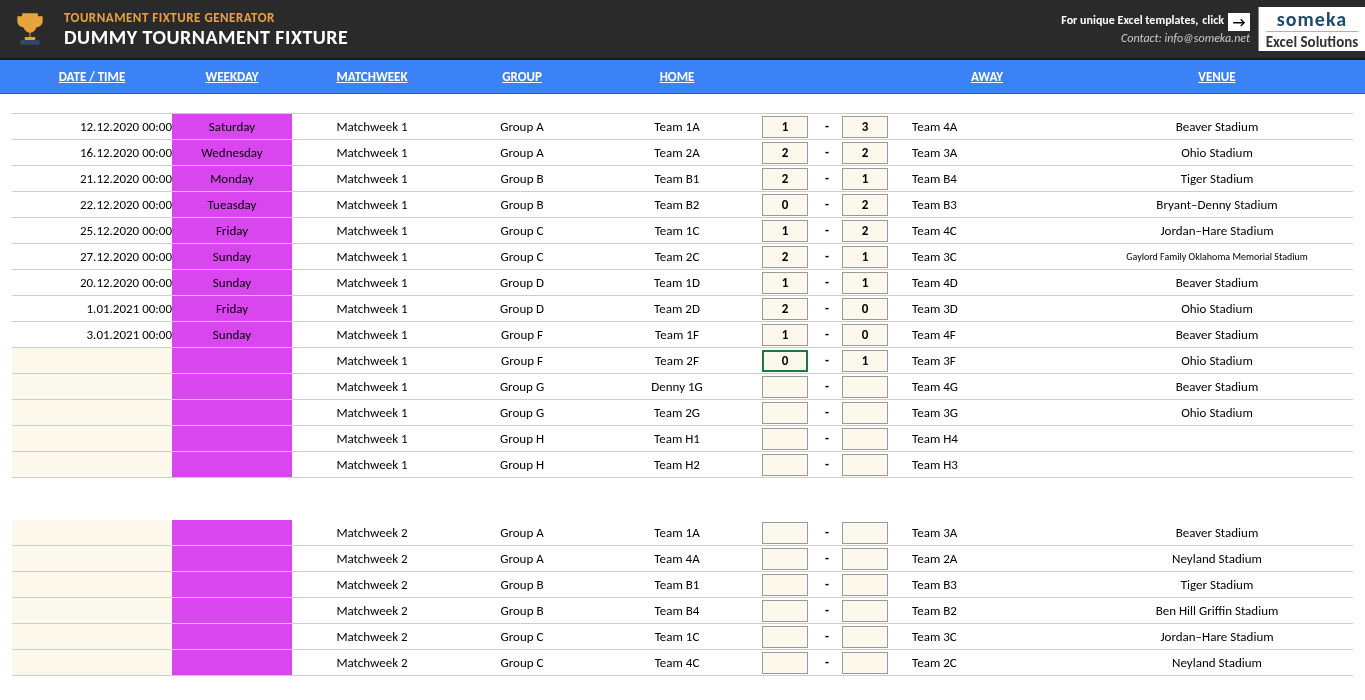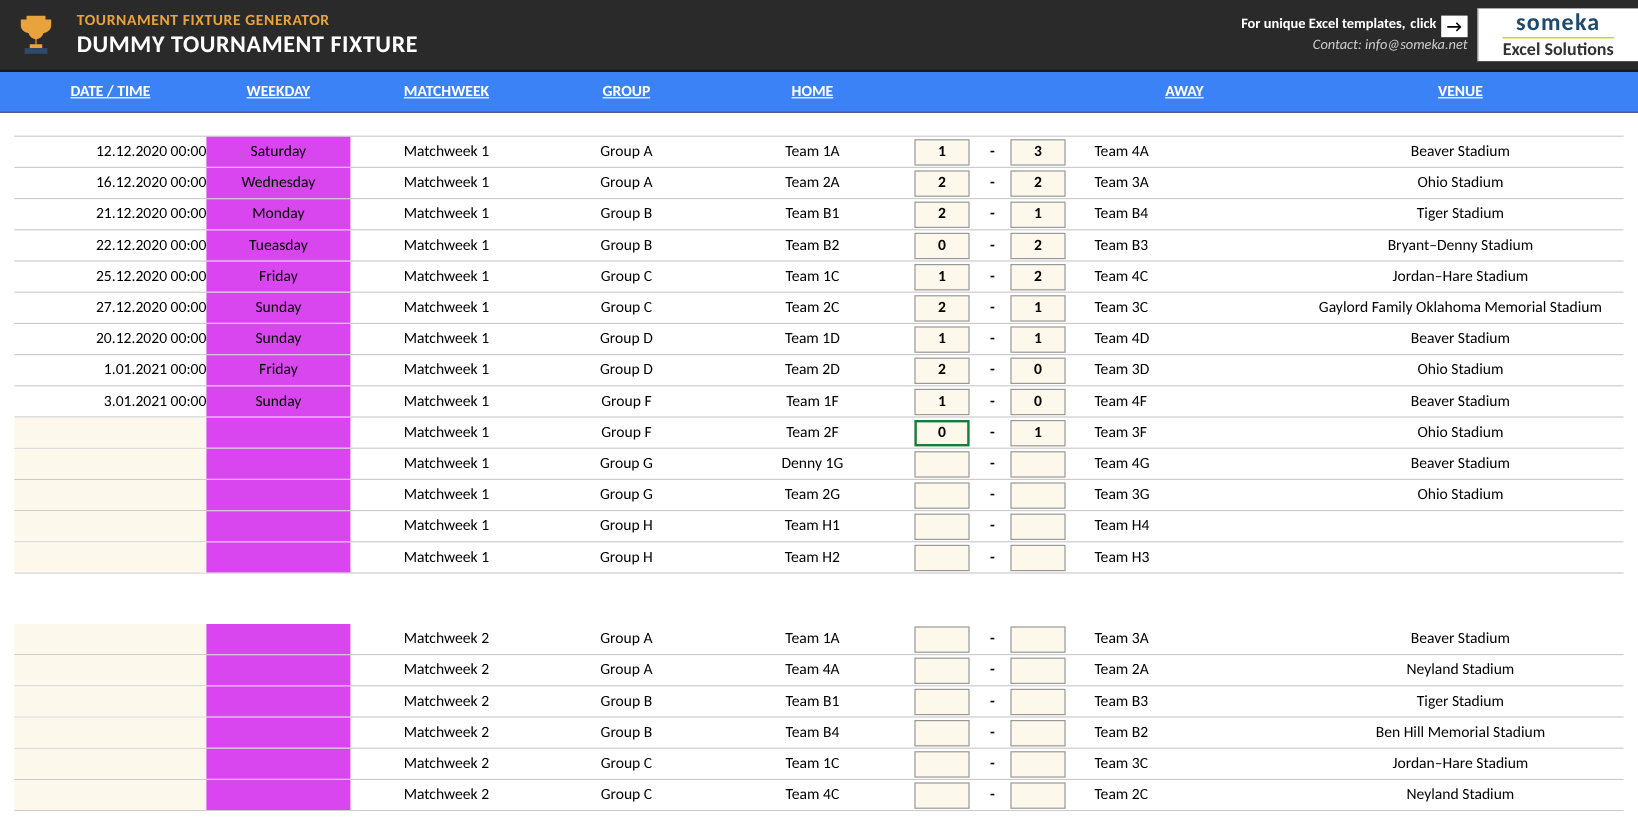"someka" .logo { width: 134px -> 107px }
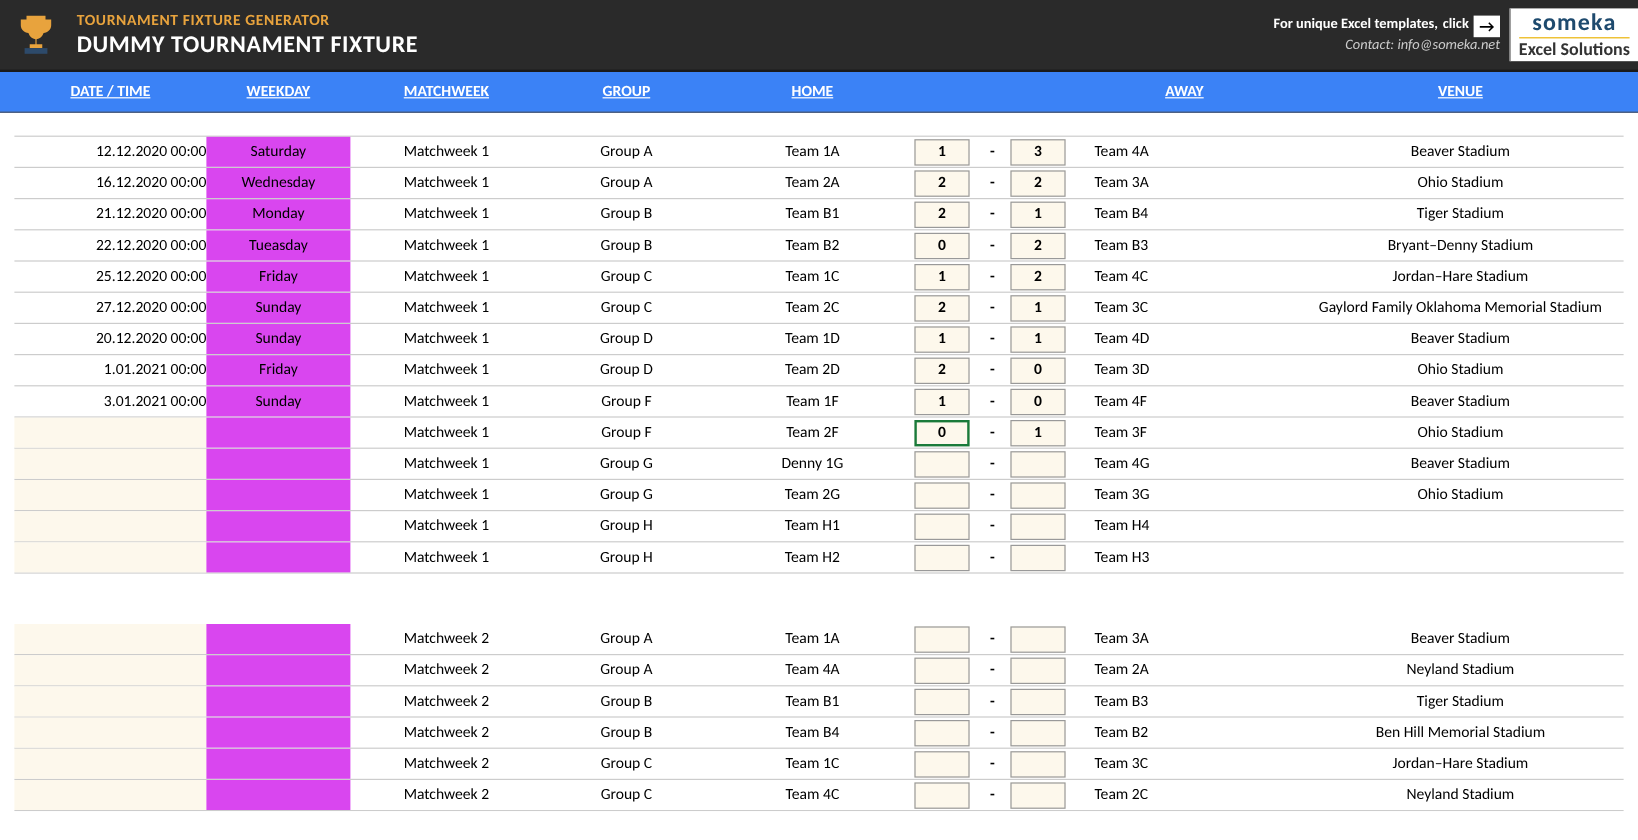"Gaylord Family Oklahoma Memorial Stadium" .smalltext { font-size: 13px -> 10px }
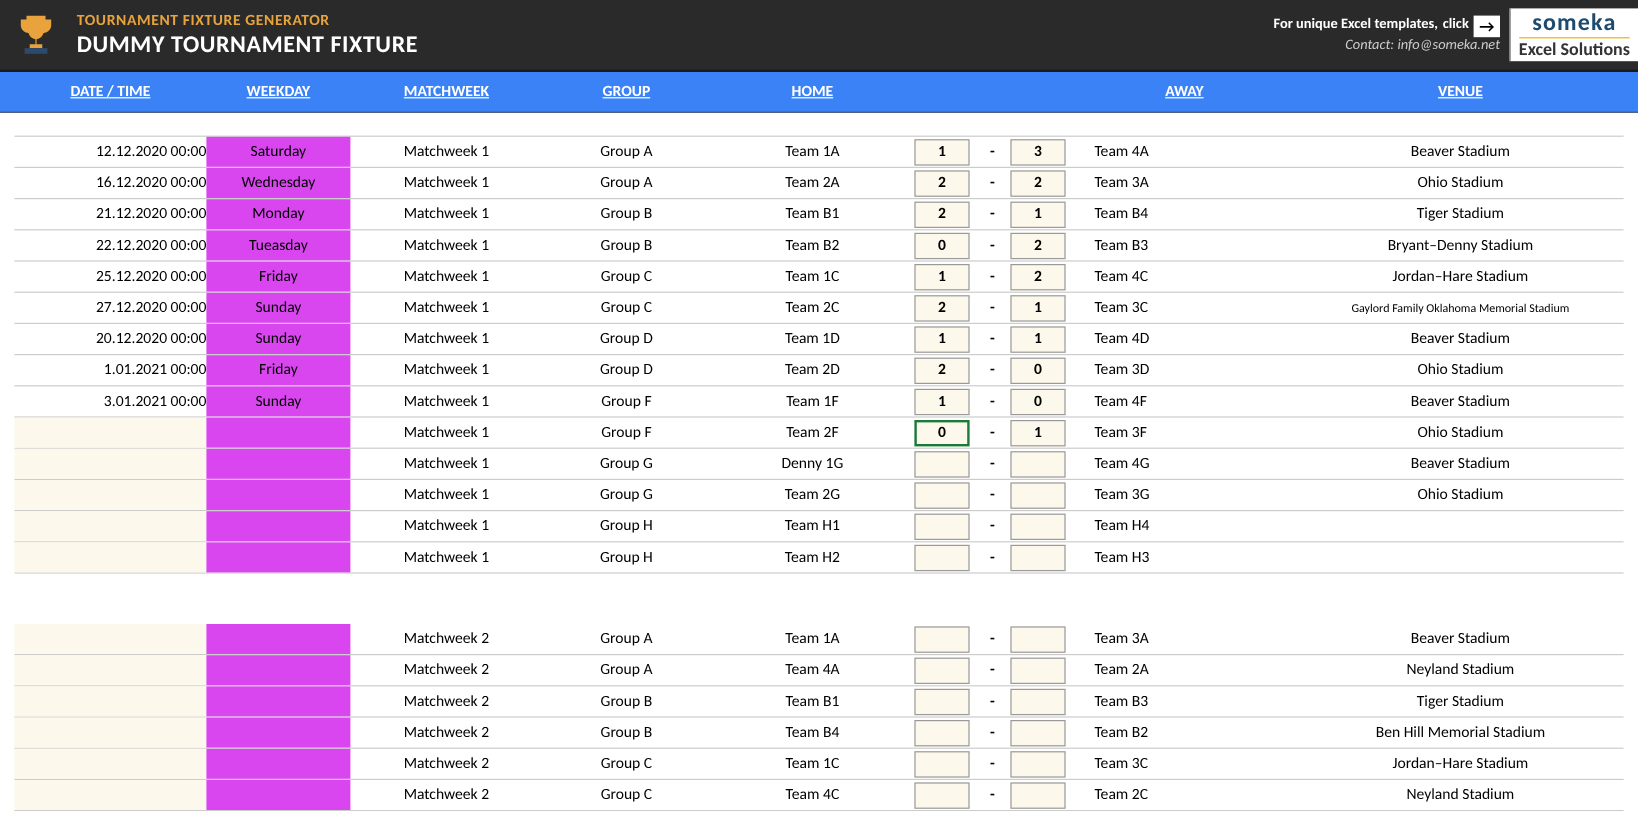"Ben Hill Memorial Stadium" div.c-ven { text: Memorial -> Griffin }
